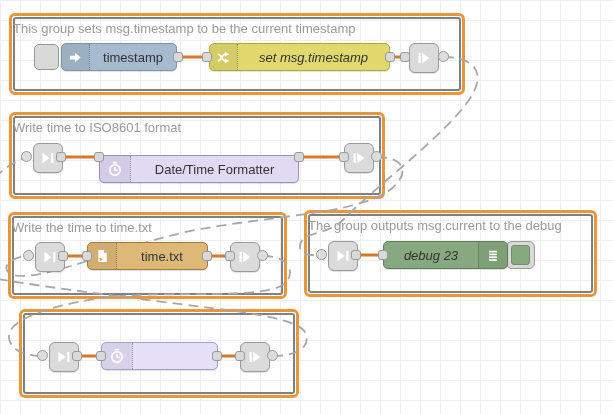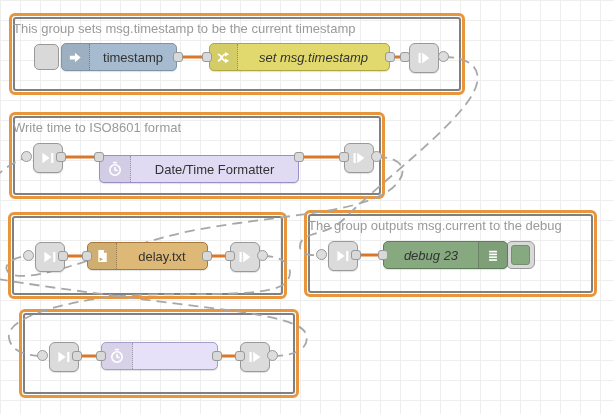"Write the time to time.txt" div.group-label { html: none -> <div>Write the time to time.txt</div> }
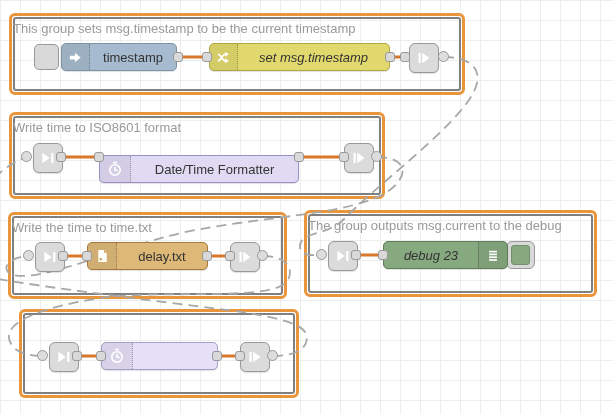"delay.txt" div.nlabel { text: delay.txt -> time.txt }
